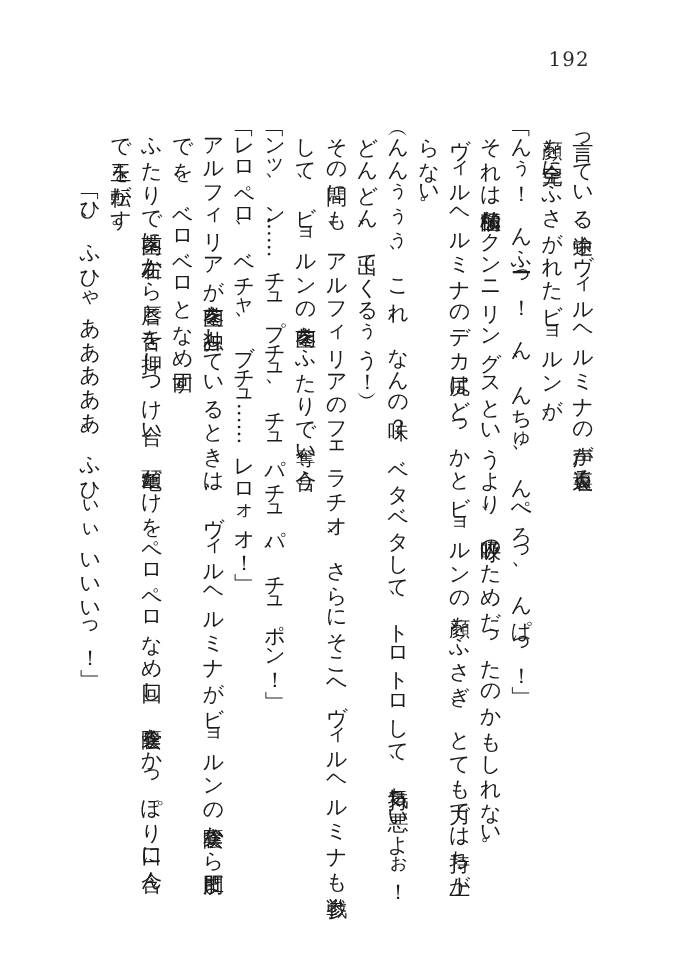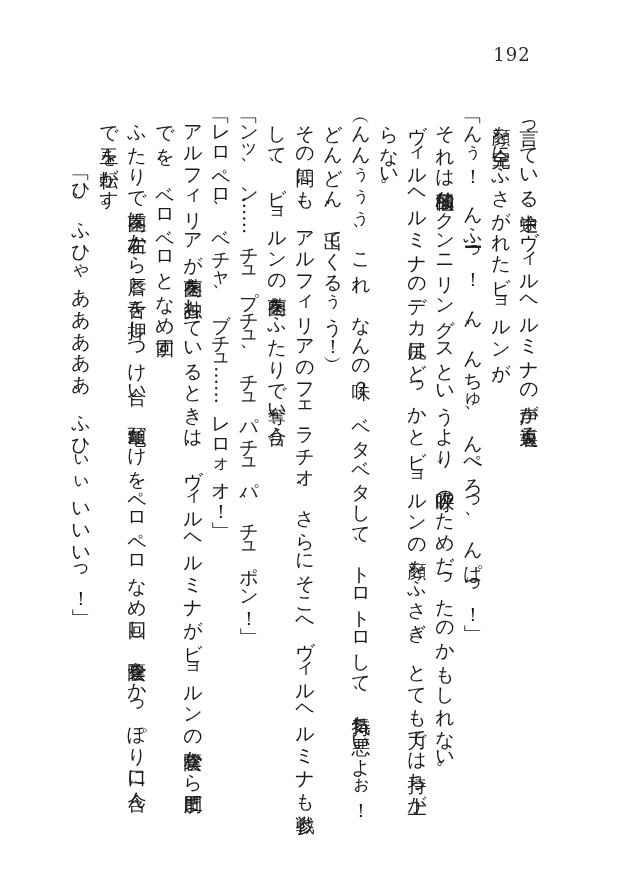"192" .page-number { text-align: center -> right }
